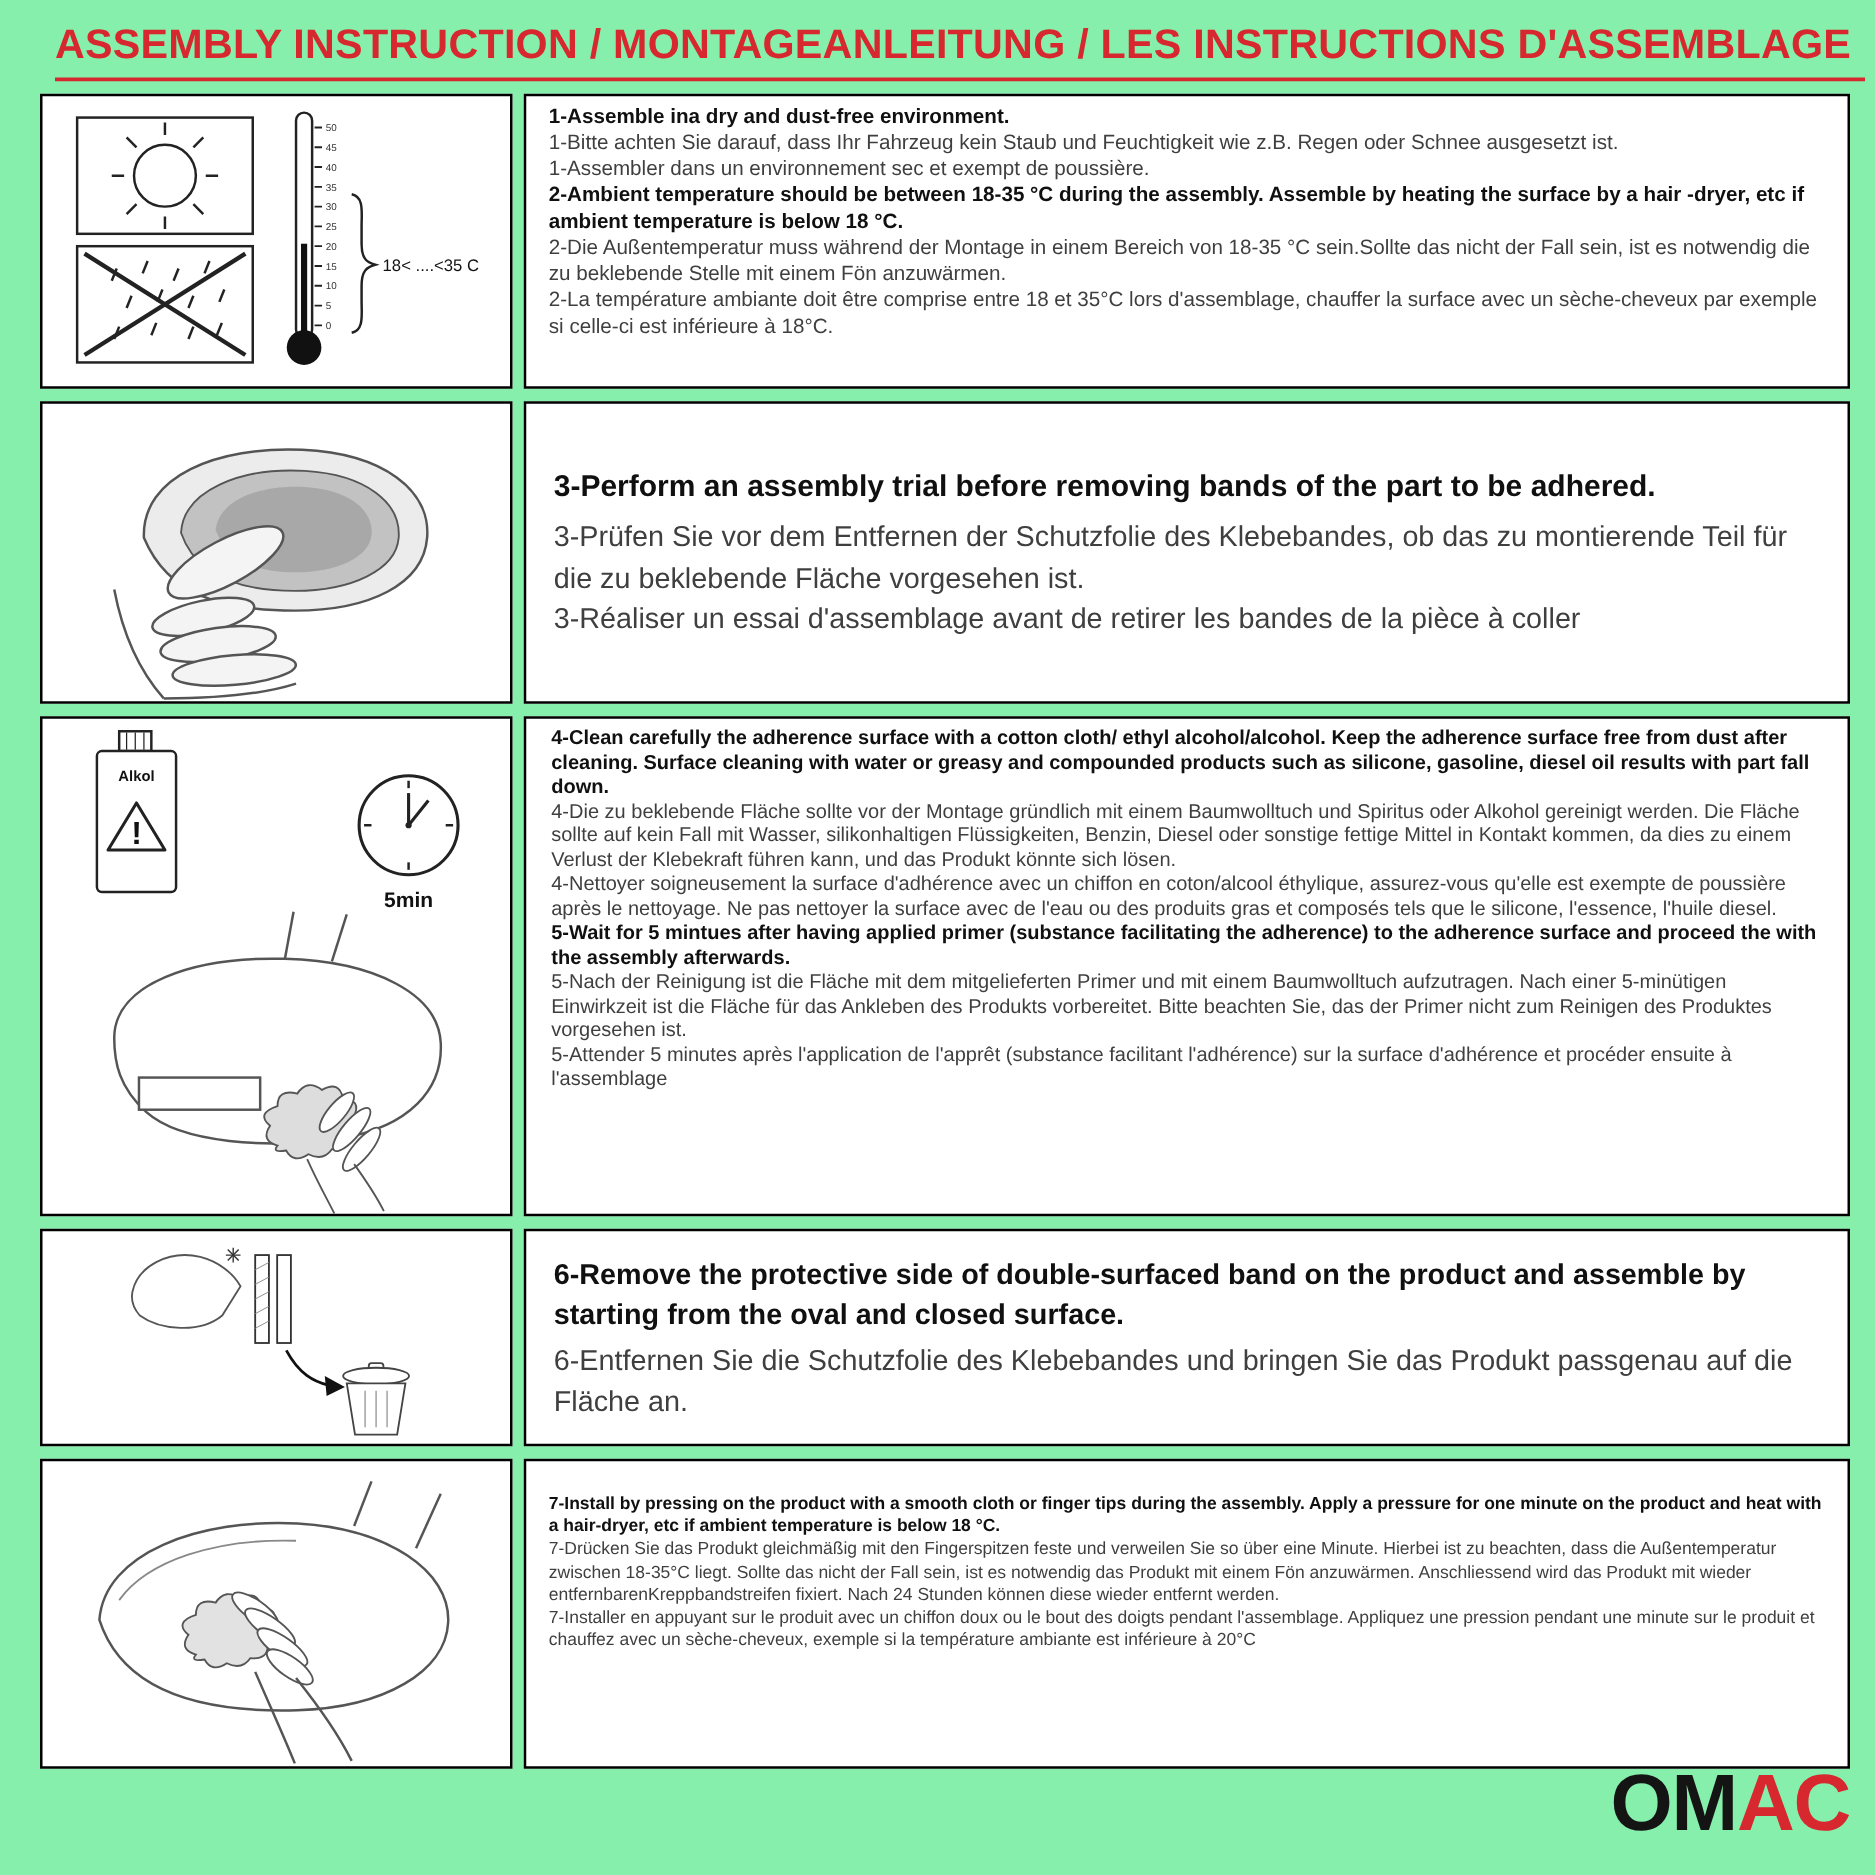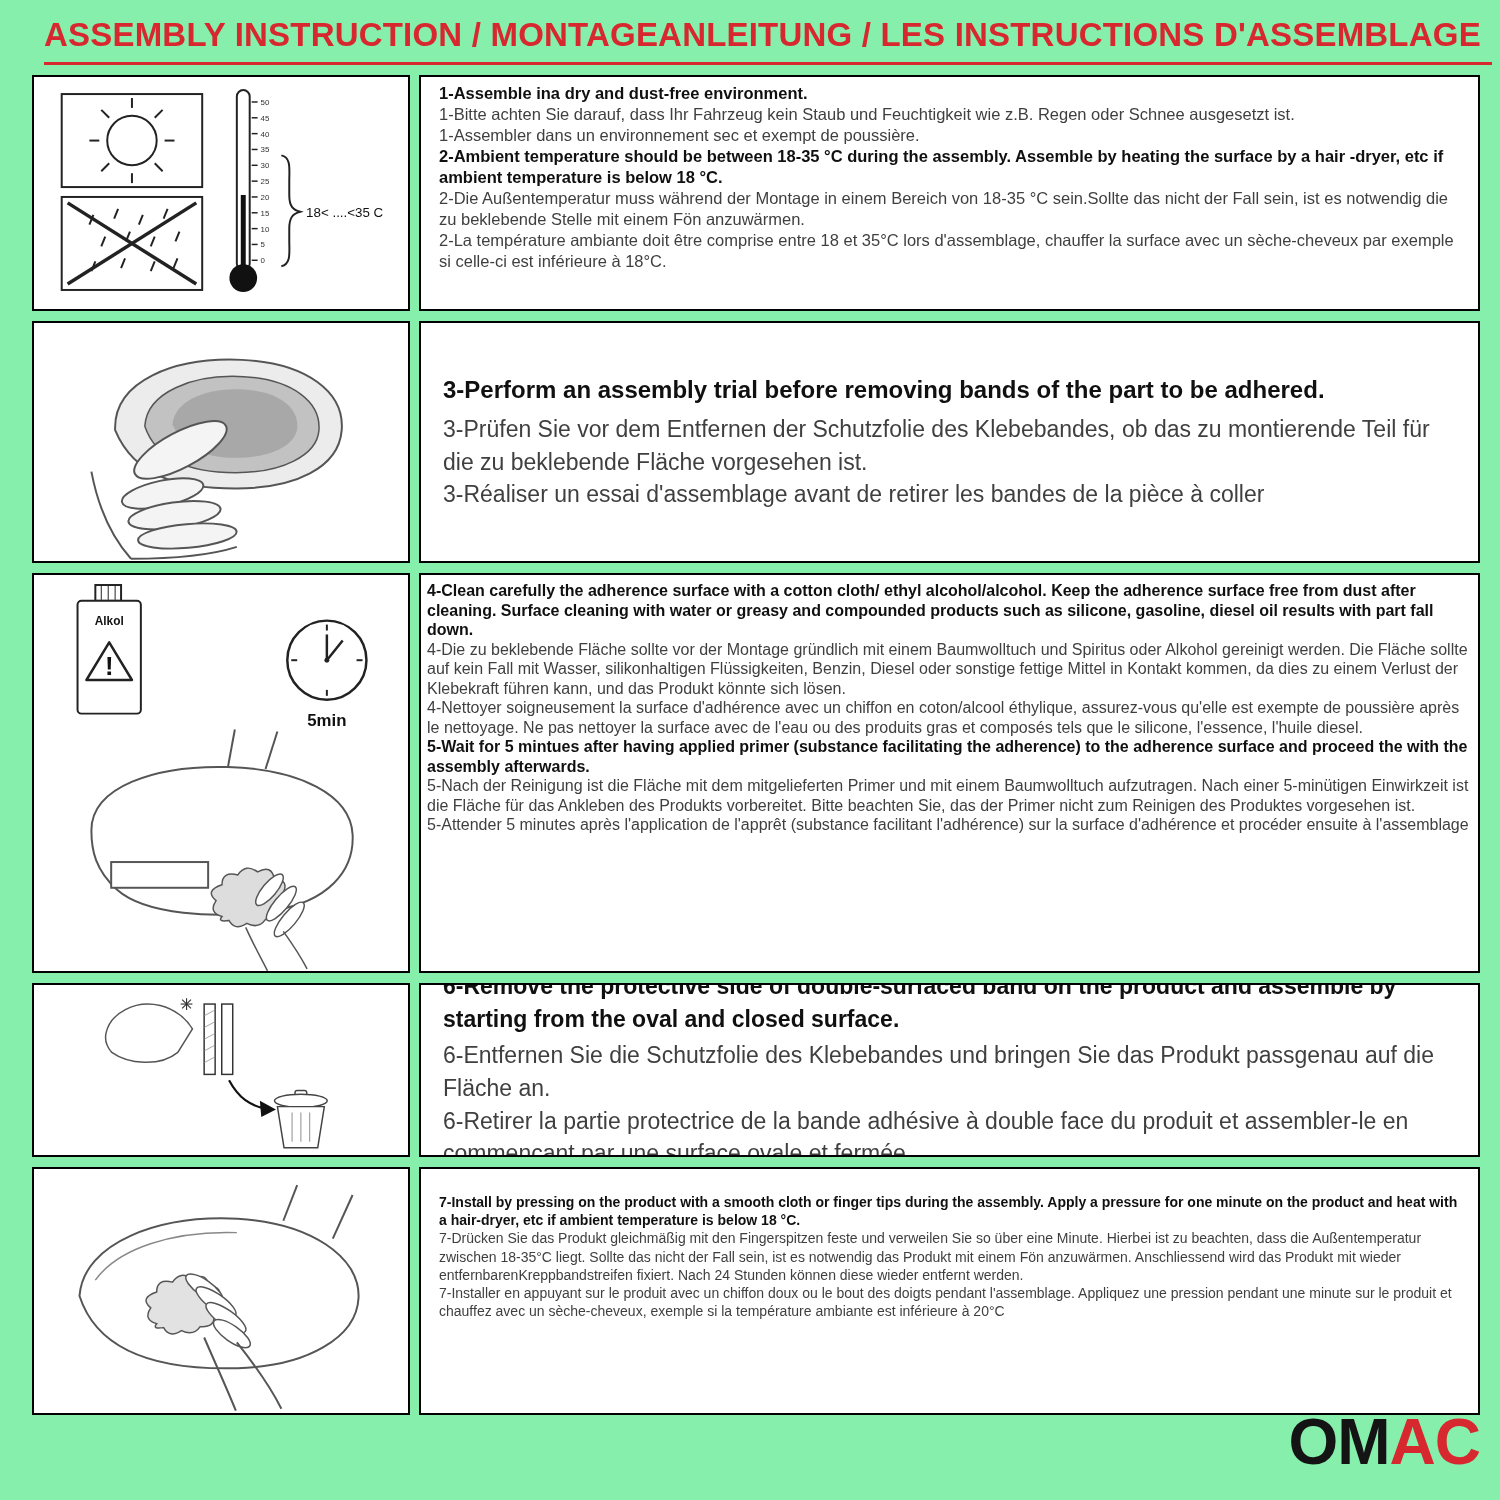"4-Clean carefully the adherence surface" .row-3 .txt { padding: 6px 6px -> 6px 20px }
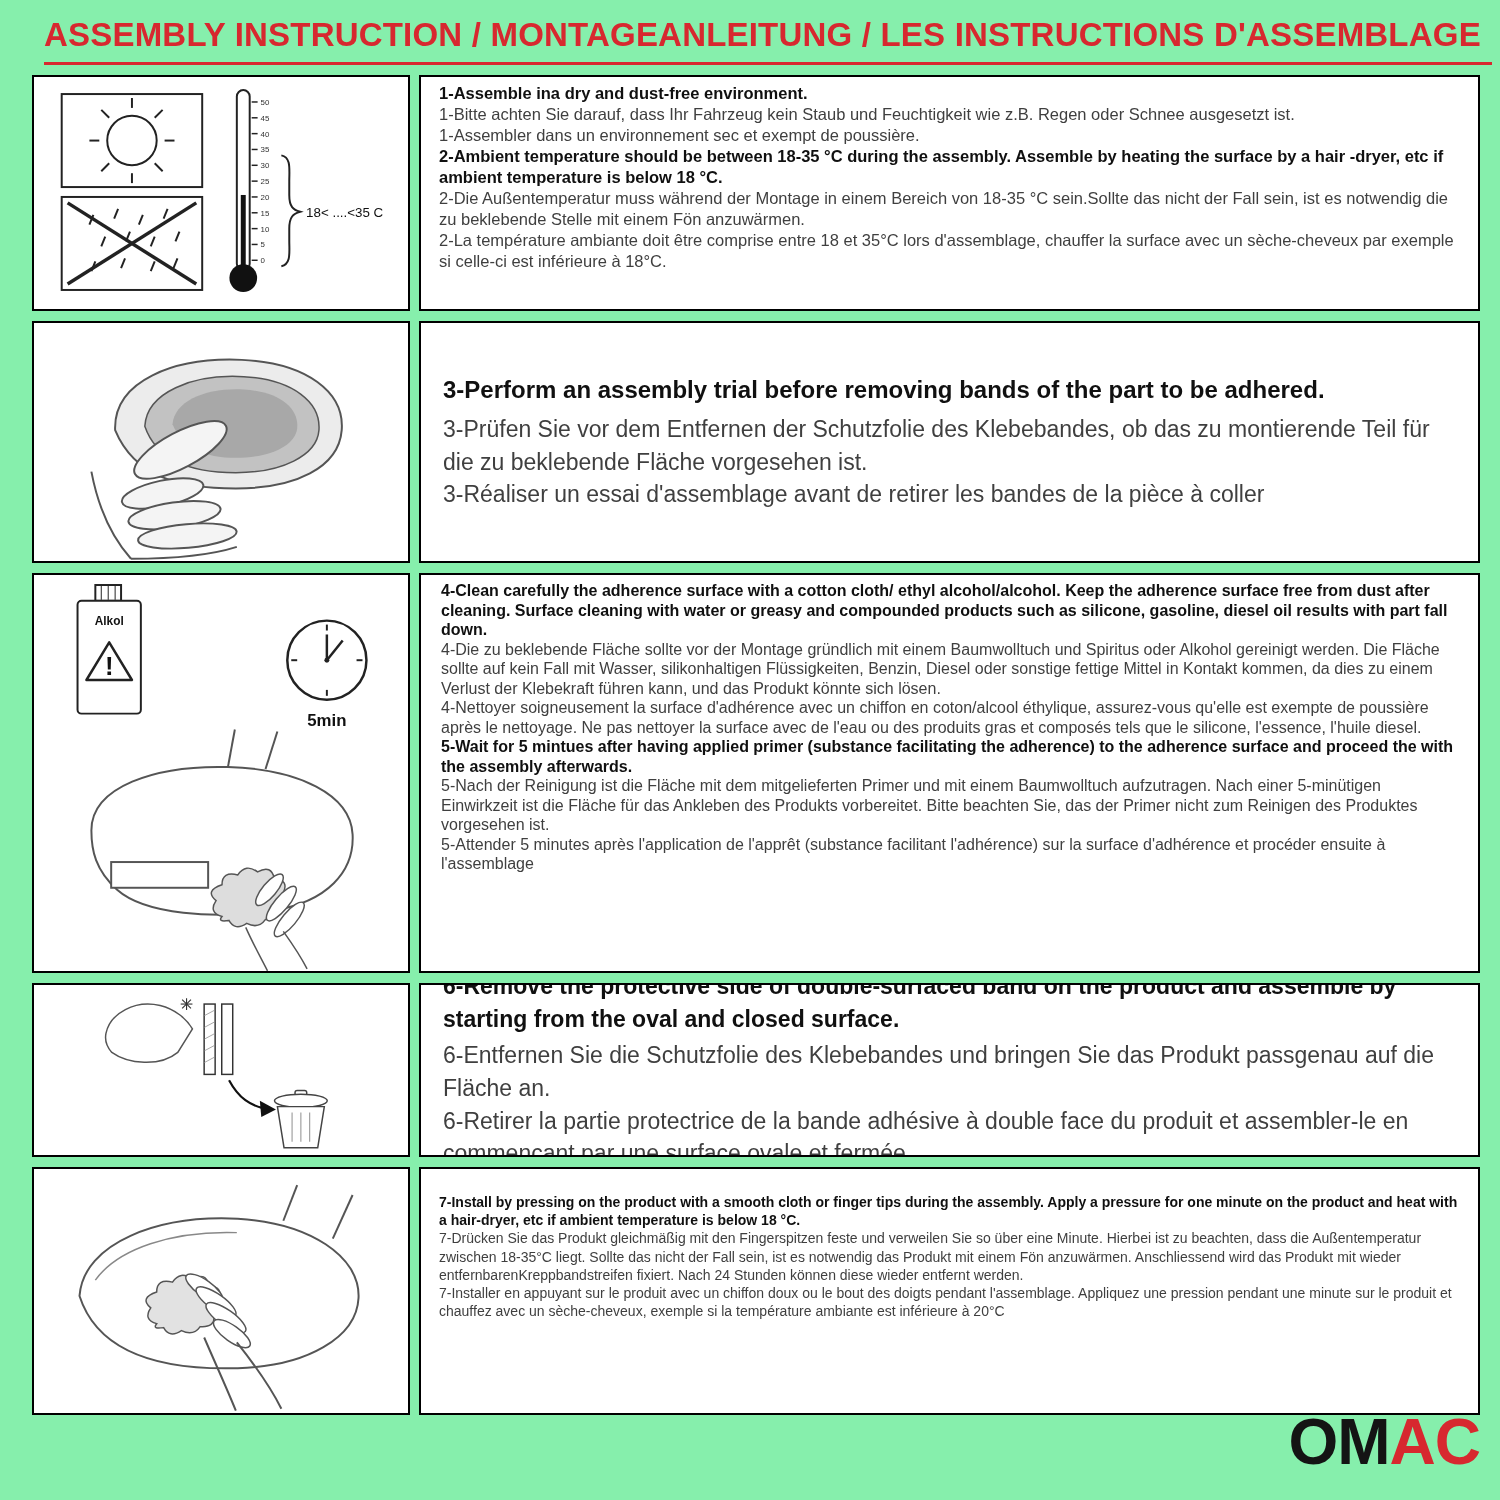"6-Retirer la partie protectrice de" p { html: <p>6-Retirer la partie protectrice de la bande adhésive à double face du produit et assembler-le en commençant par une surface ovale et fermée.</p> -> none }
